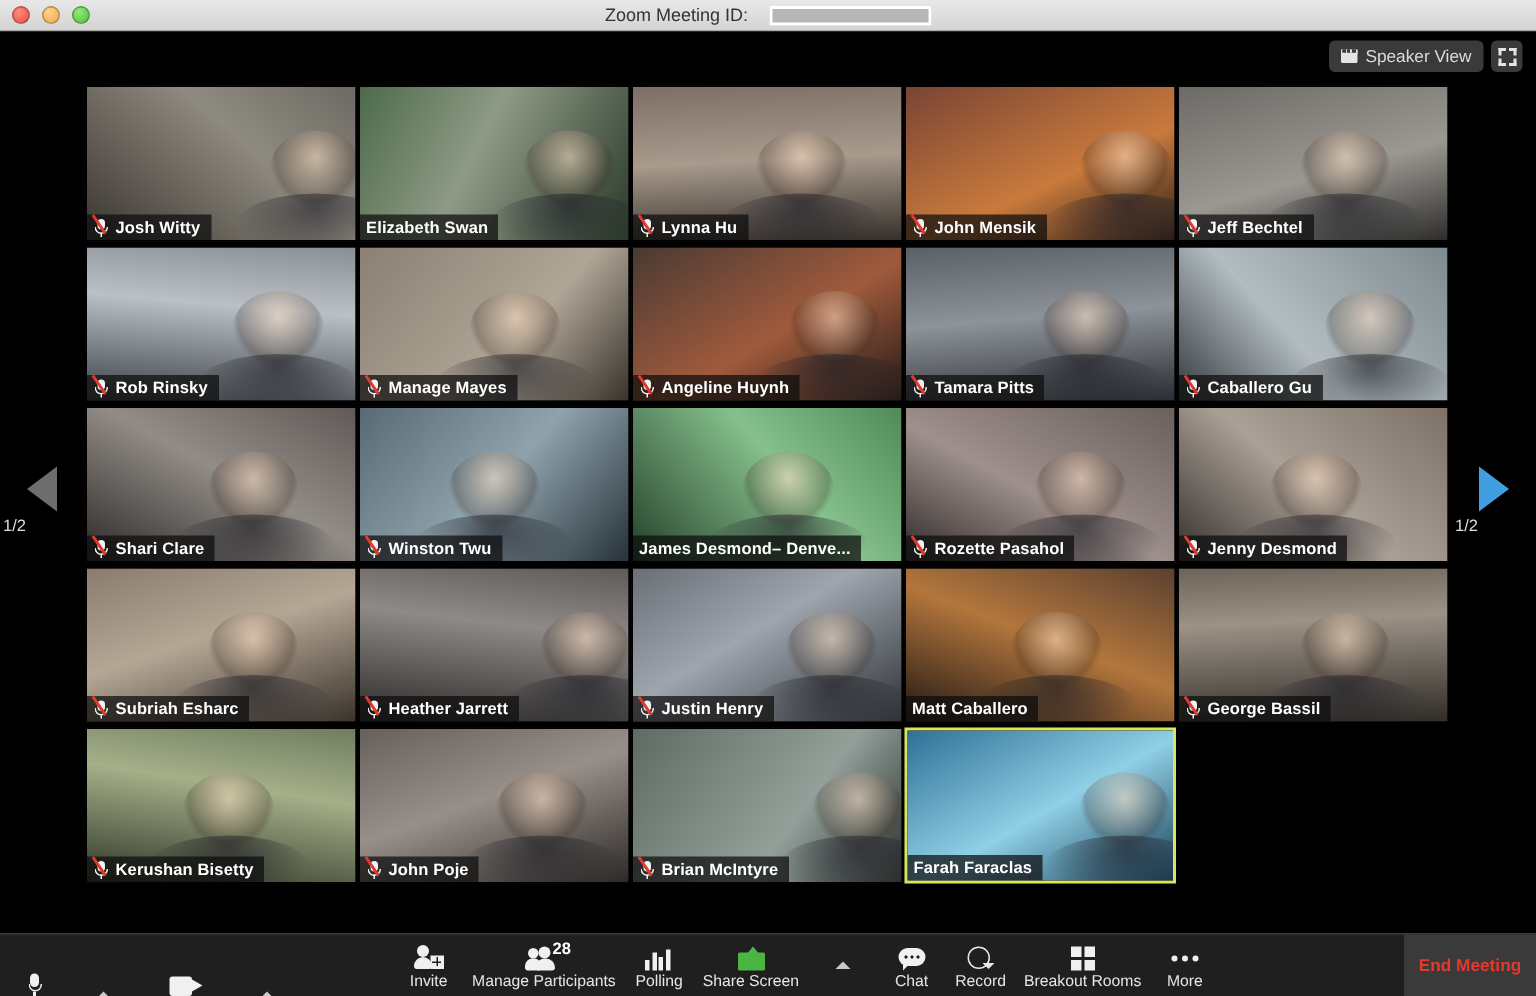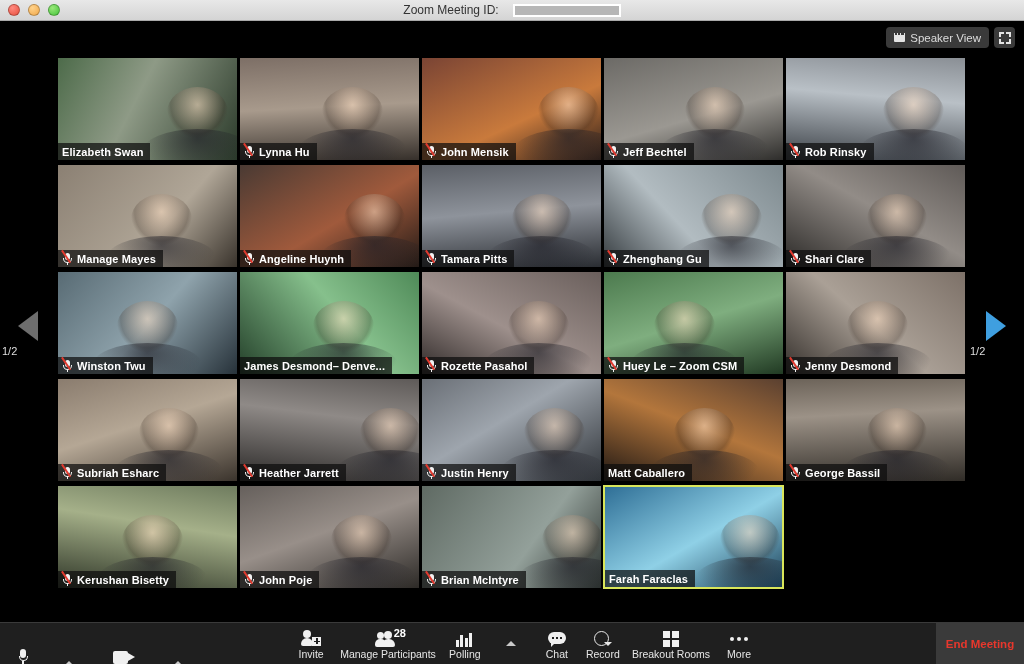"Josh Witty" div.tile { html: none -> <div> <div> <div></div> <div></div> </div> <div> <span> <span></span> <span></span> <span></span> <span></span> </span> <span>Josh Witty</span> </div> </div> }
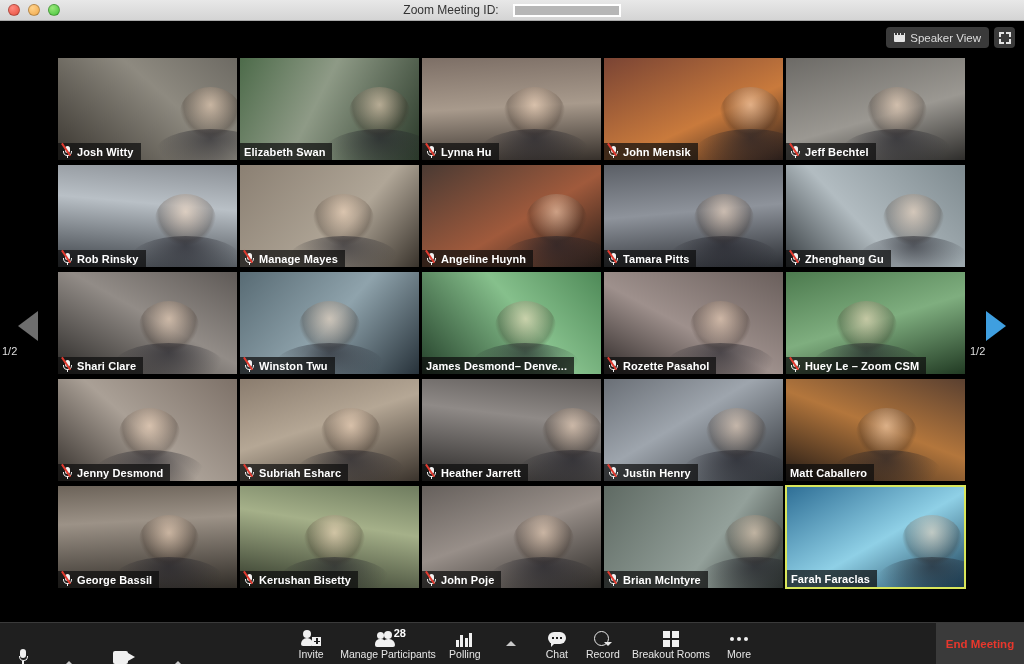"Zhenghang Gu" span { text: Zhenghang -> Caballero }
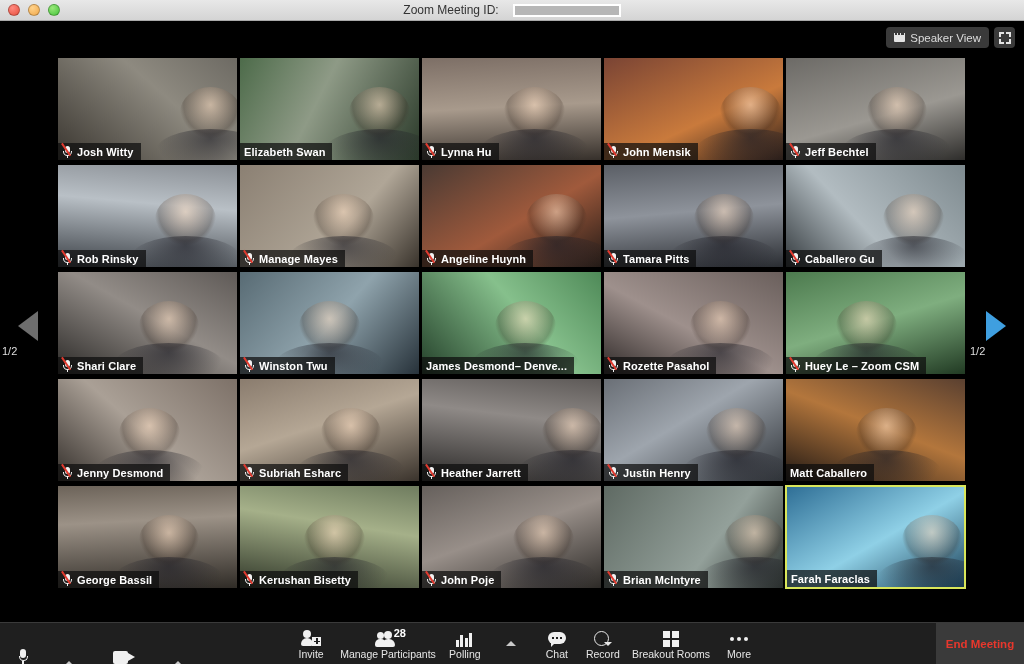"Huey Le – Zoom CSM" div.tile { html: <div> <div> <div></div> <div></div> </div> <div> <span> <span></span> <span></span> <span></span> <span></span> </span> <span>Huey Le – Zoom CSM</span> </div> </div> -> none }
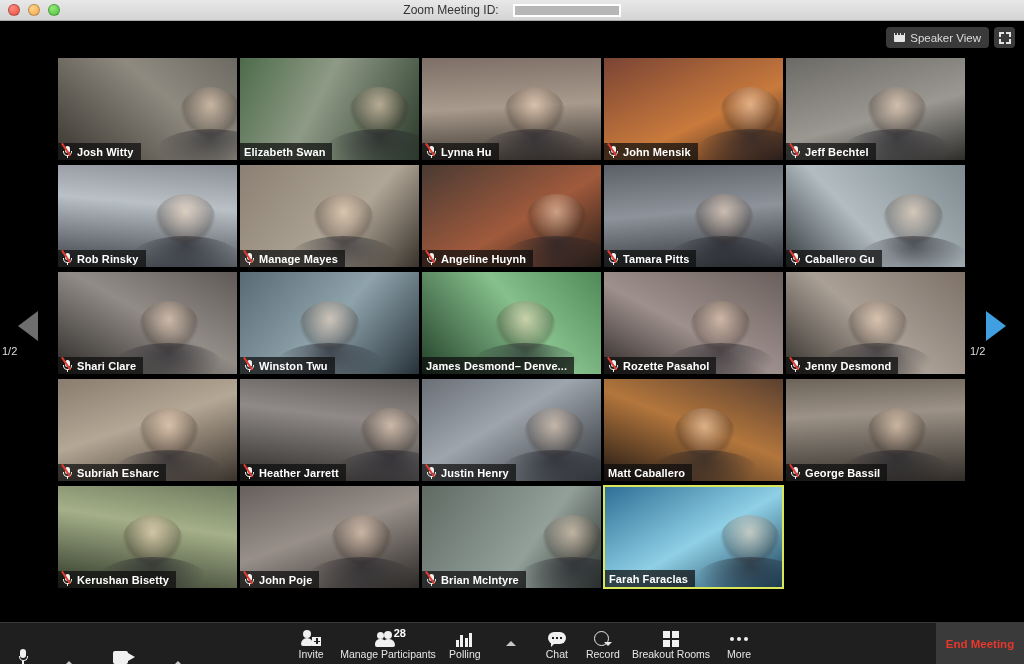"Share Screen" div.tb-item { html: none -> <div> <span> <span> <span></span> <span></span> <span></span> </span> </span> <span>Share Screen</span> </div> }
